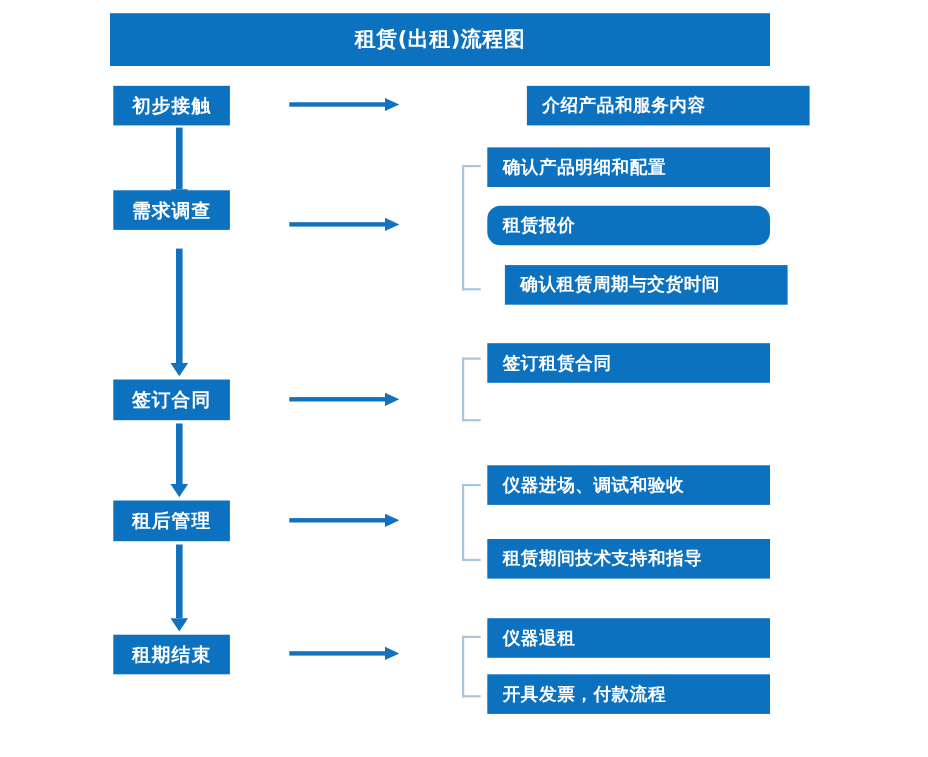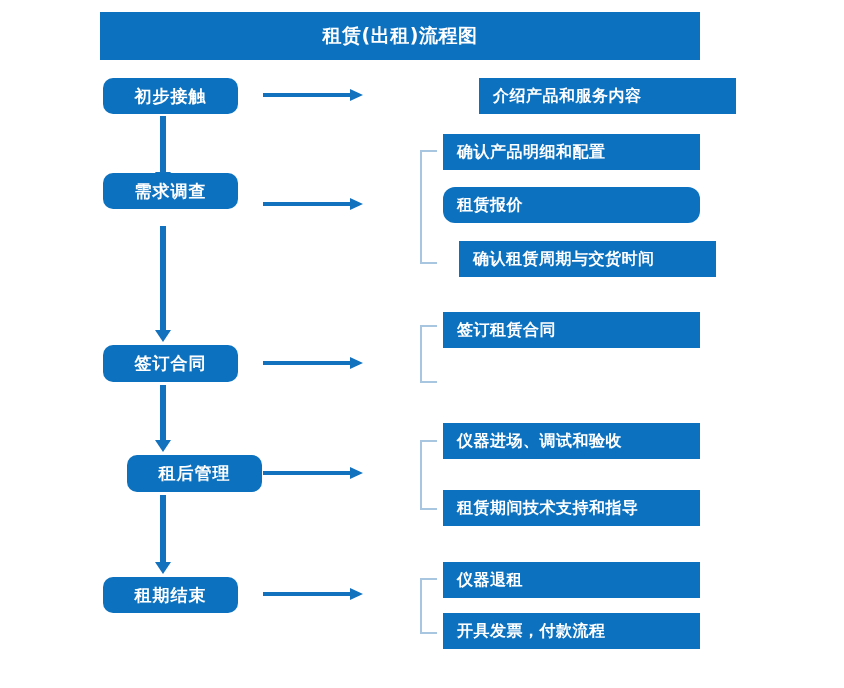"初步接触" .stage-box { border-radius: 10px -> none; width: 135px -> 106px }
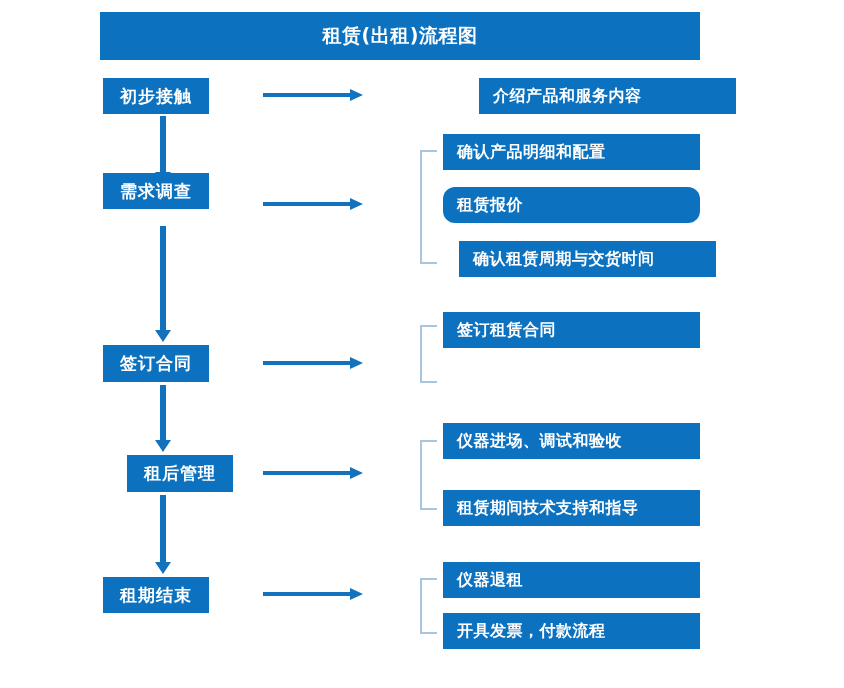"租后管理" div.stage-box { margin-left: 24px -> none }
